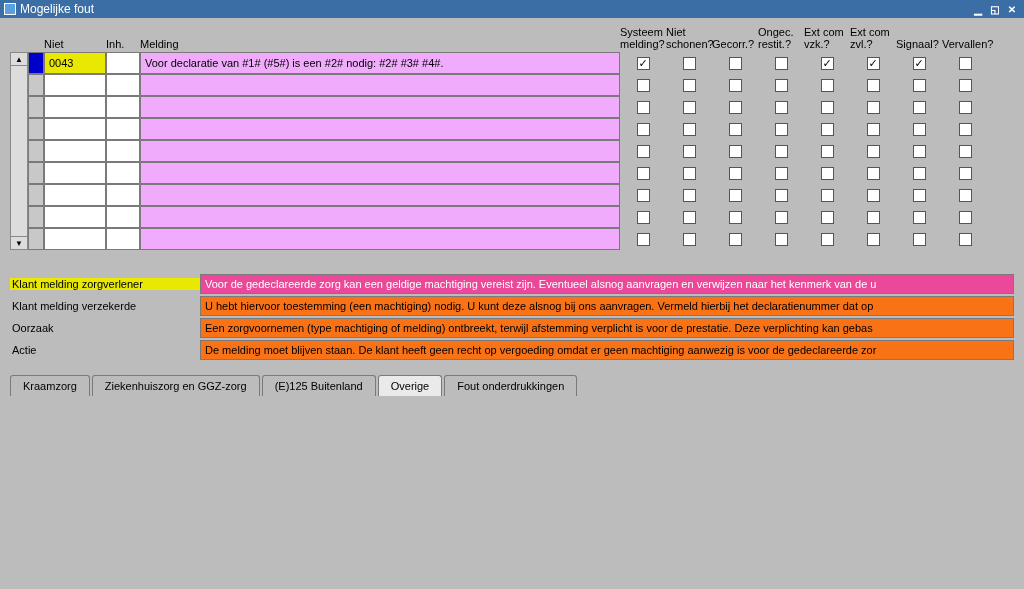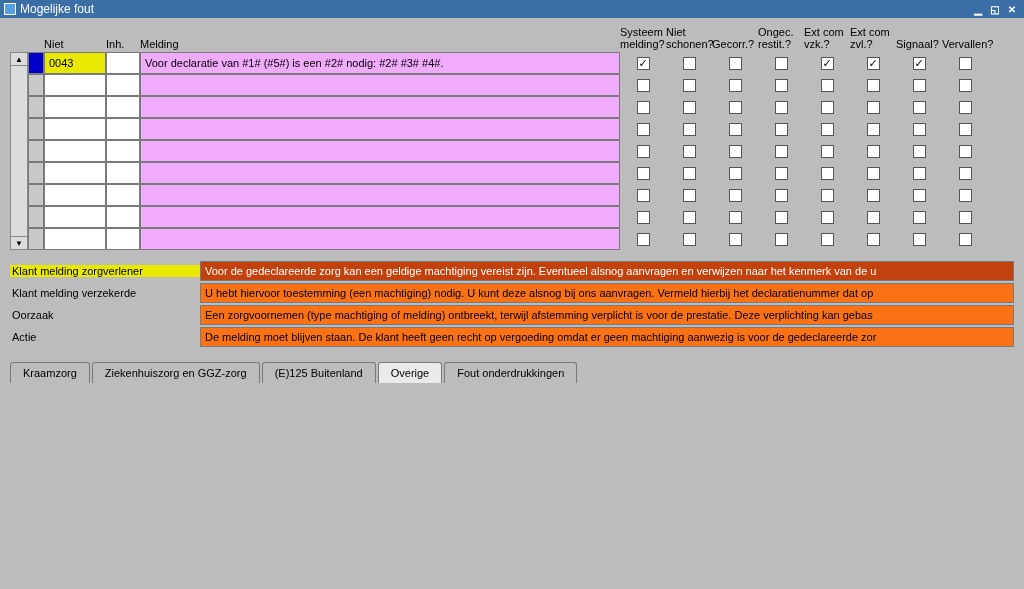"Klant melding zorgverlener" .detail { margin-top: 10px -> 23px }
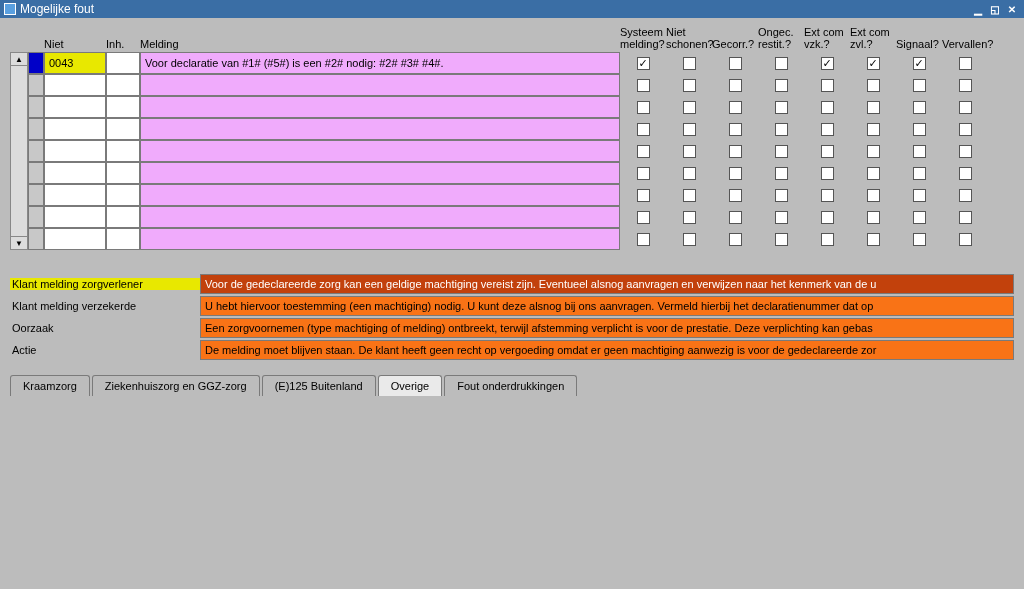"Voor de gedeclareerde zorg kan" .dvalue.sel { background: #c2410c -> #ec4899 }
